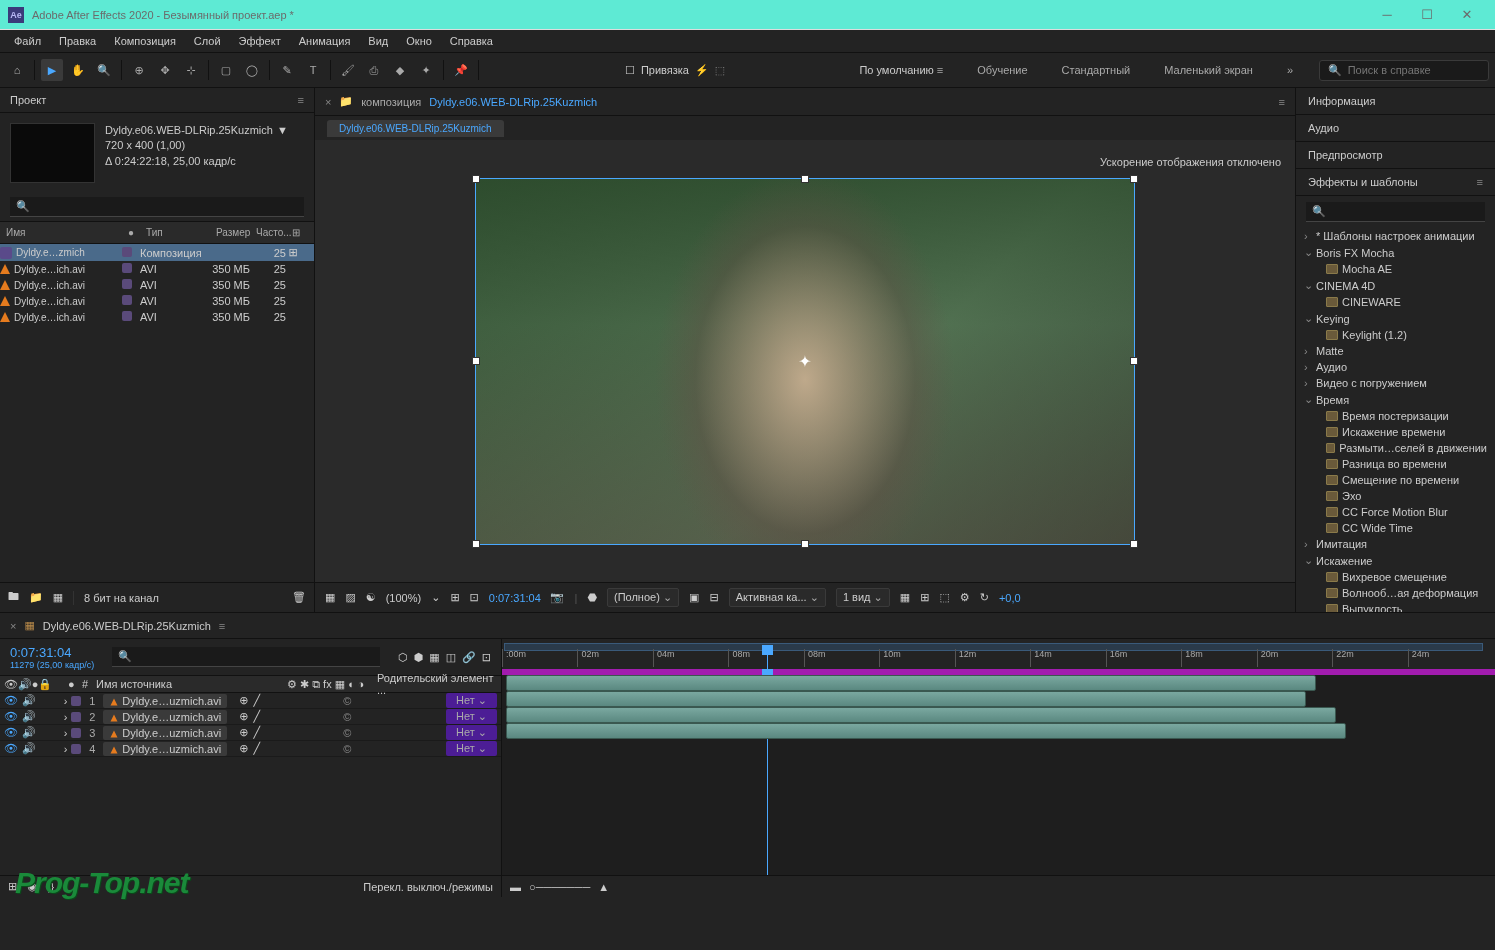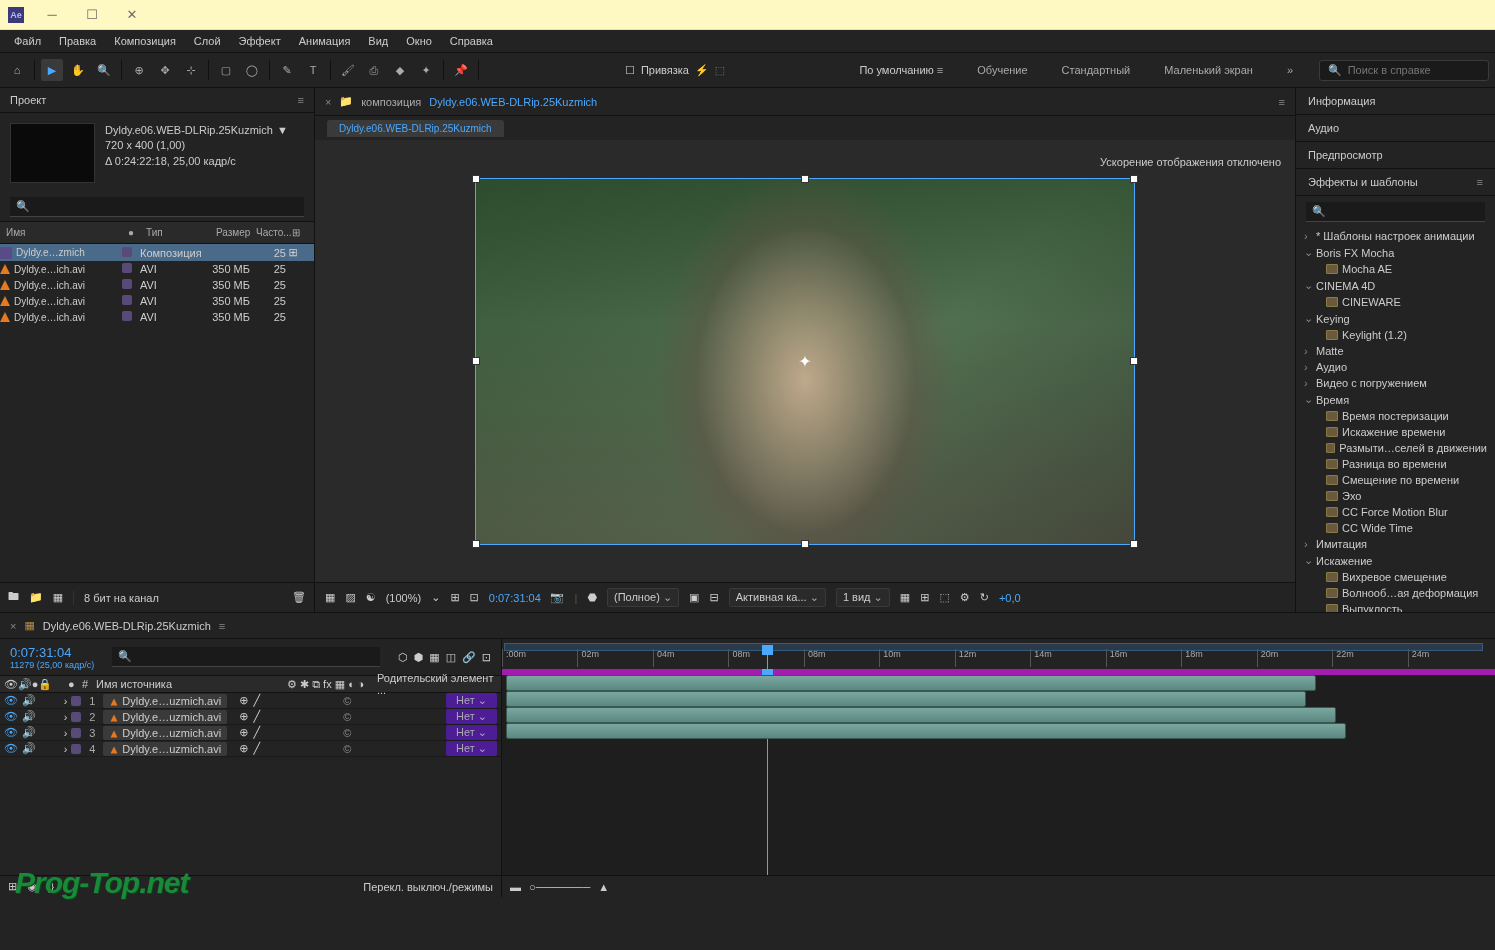"Ae" .titlebar { background: #fef9c3 -> #5eead4 }
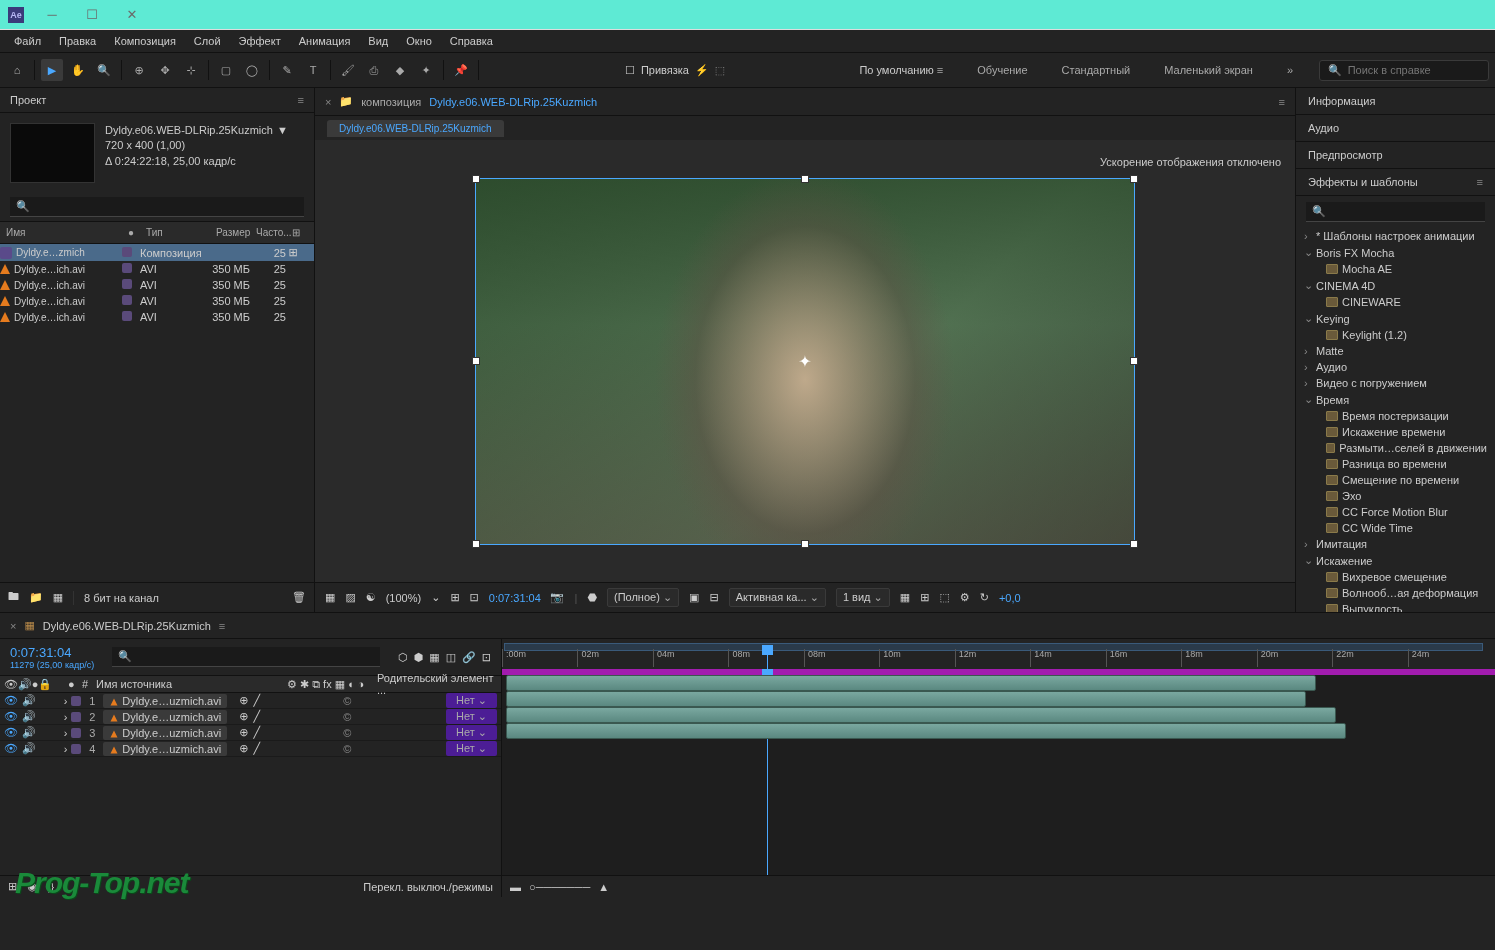"Adobe After Effects 2020 -" div.title { html: none -> <div>Adobe After Effects 2020 - Безымянный проект.aep *</div> }
